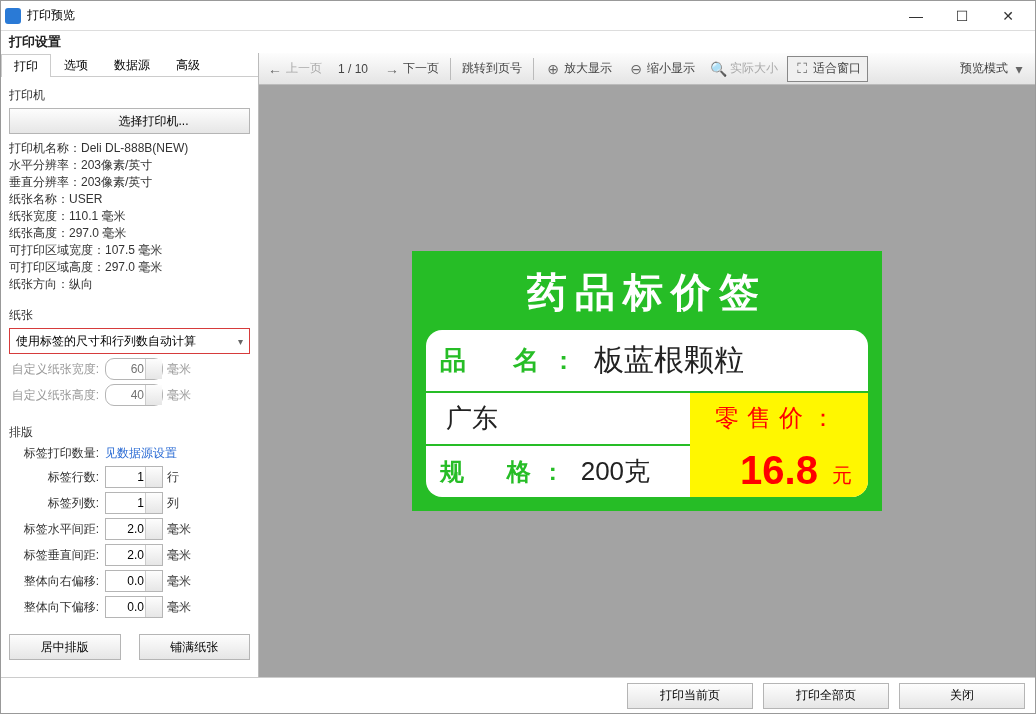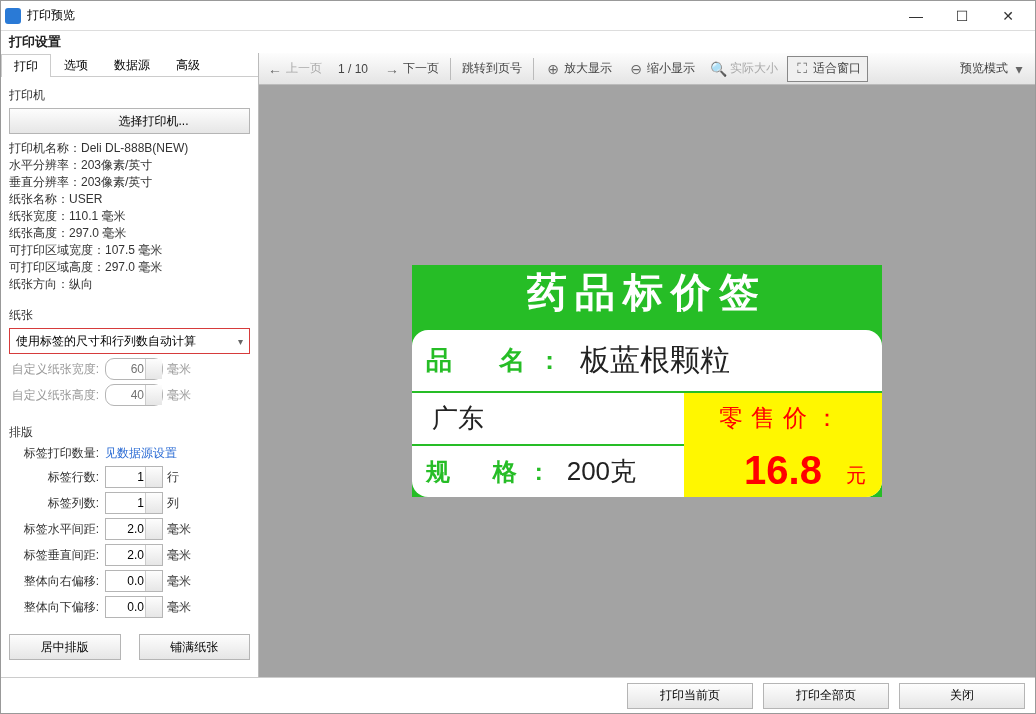"药品标价签" .label-card { padding: none -> 14px }
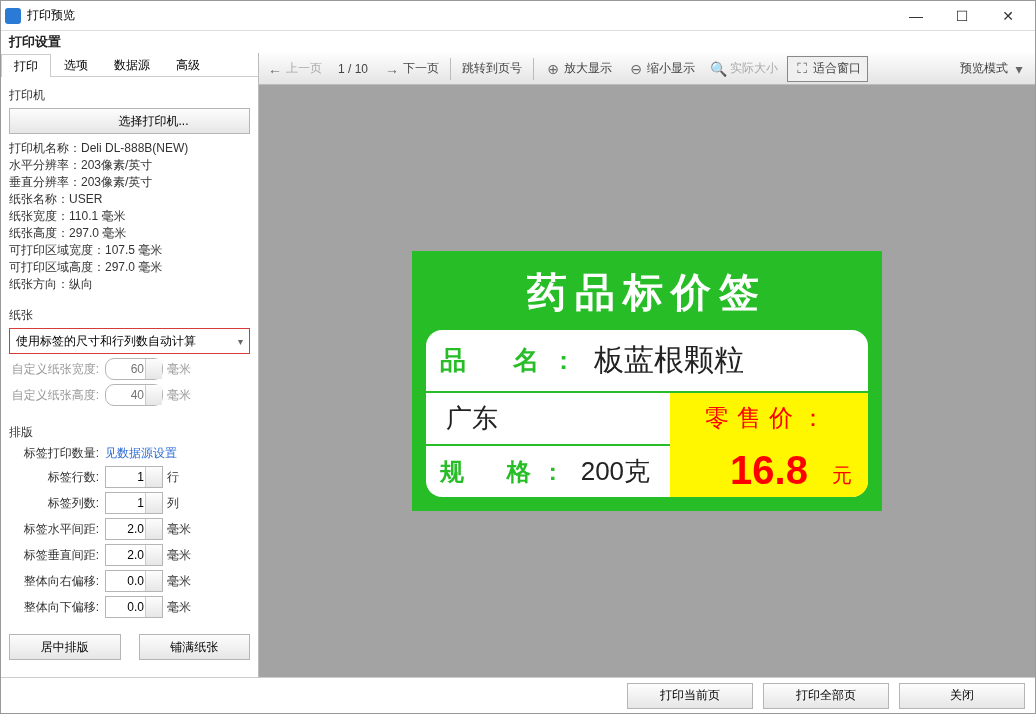"零售价：" .pricebox { width: 198px -> 178px }
